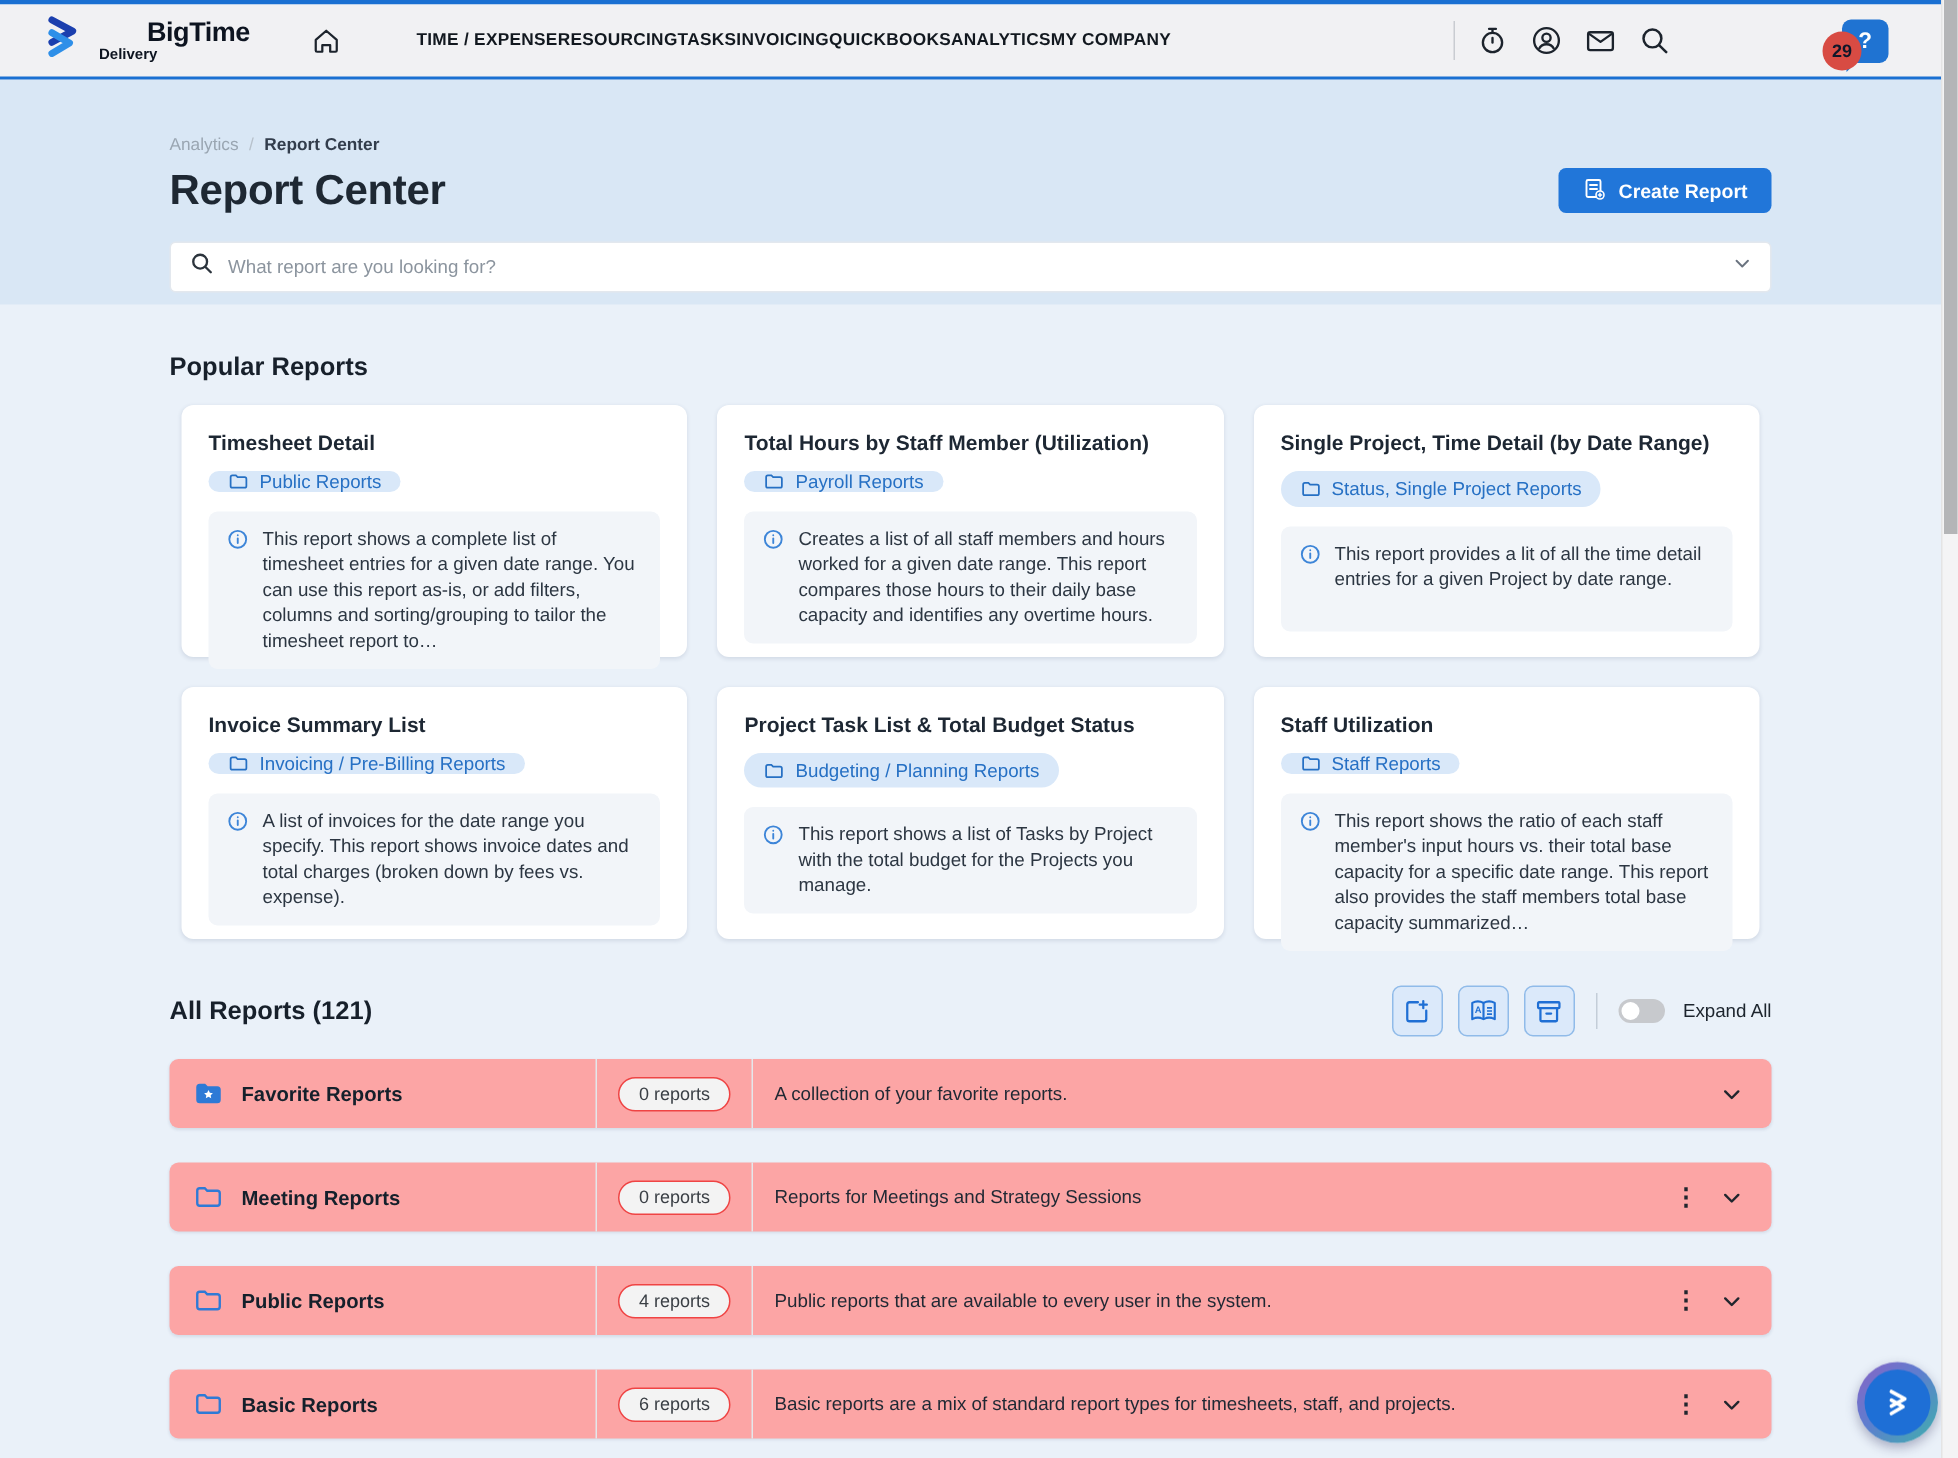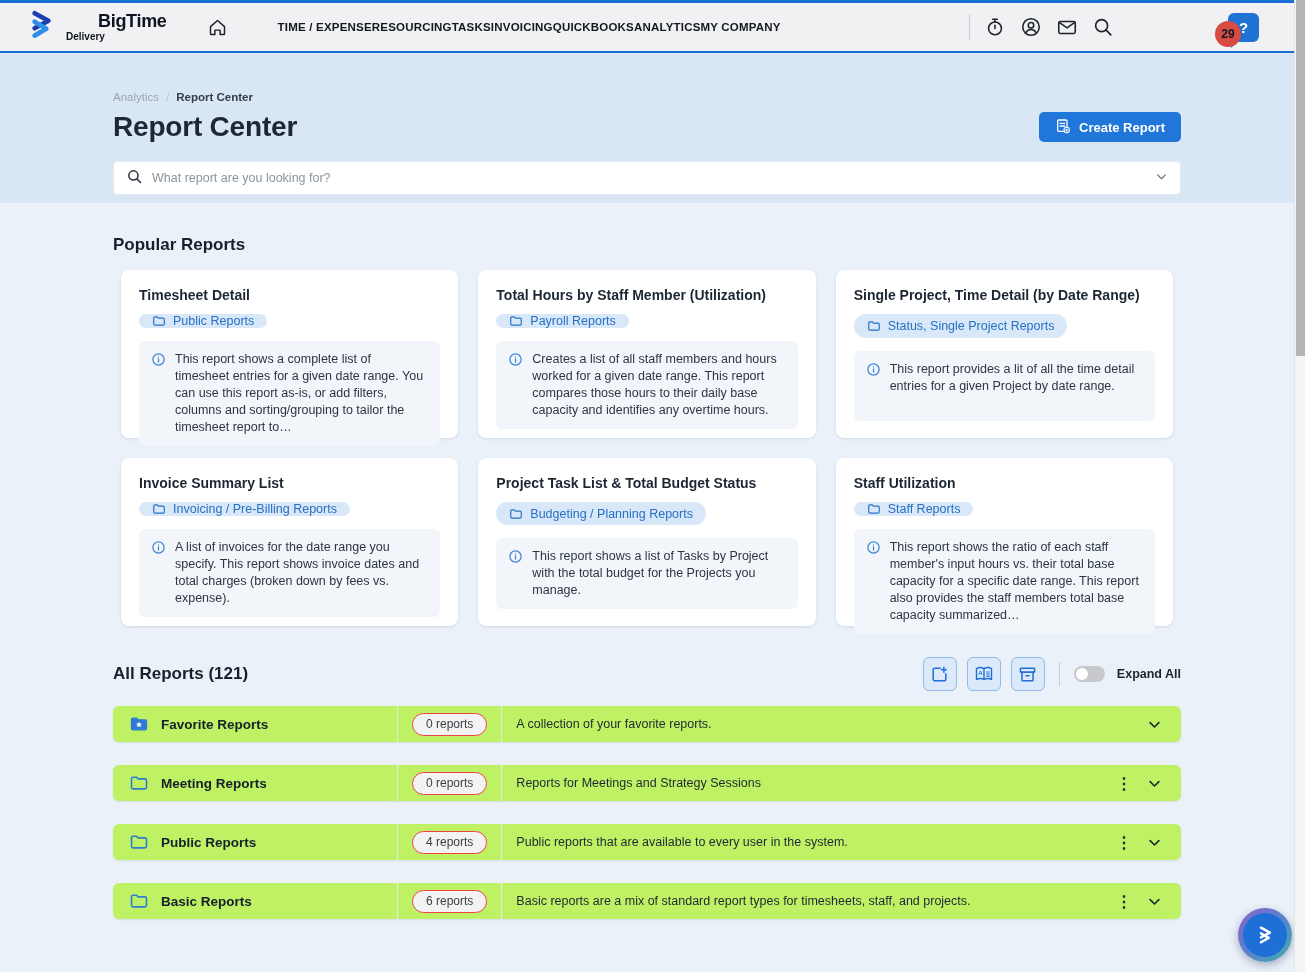"Expand All" .toggle-label { font-weight: 700 -> 400 }
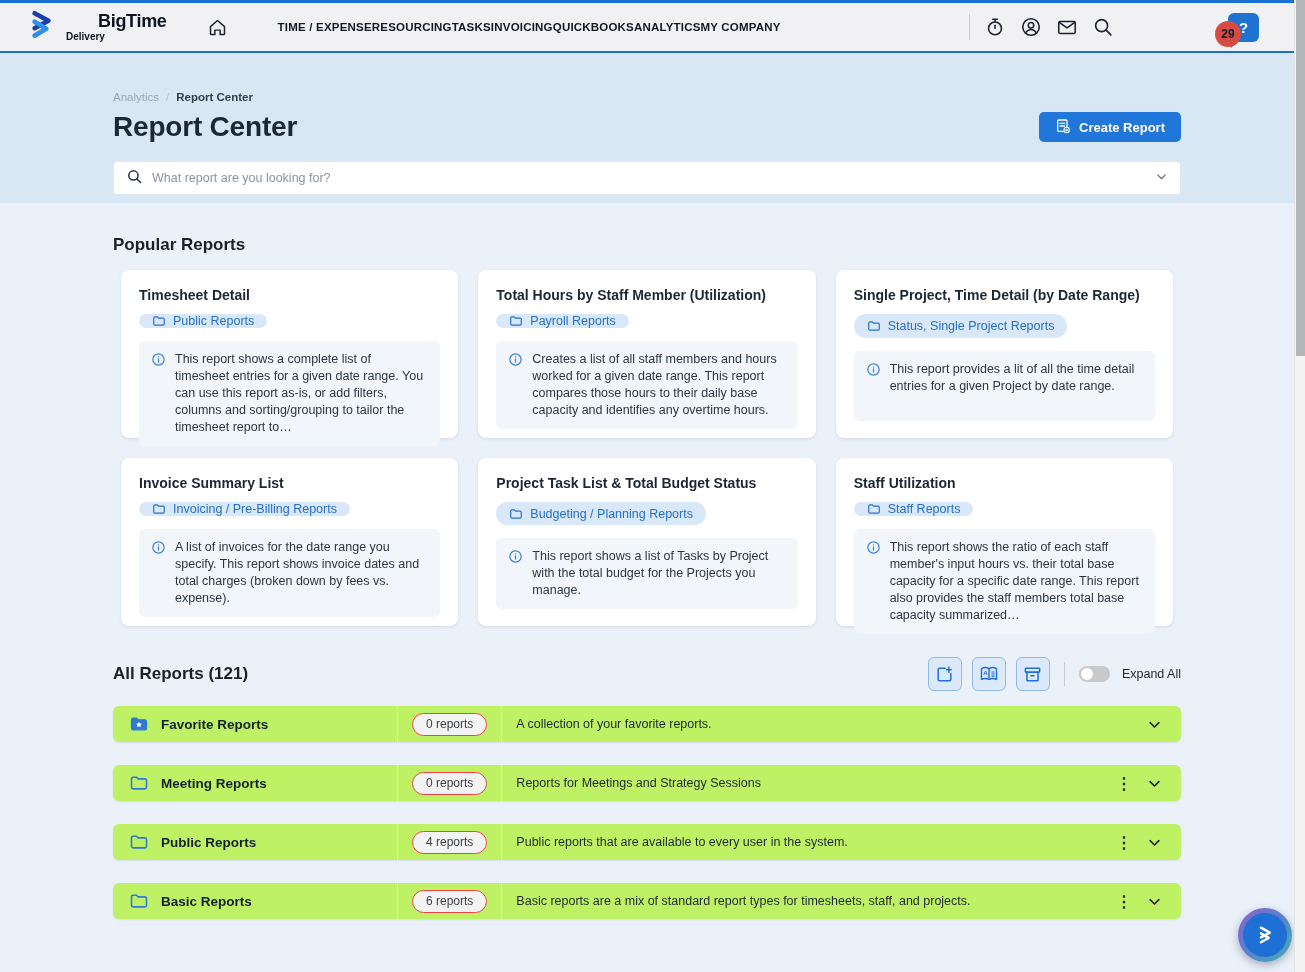"Favorite Reports" .folder-row { background: #bef264 -> #fca5a5; height: 36px -> 46px }
